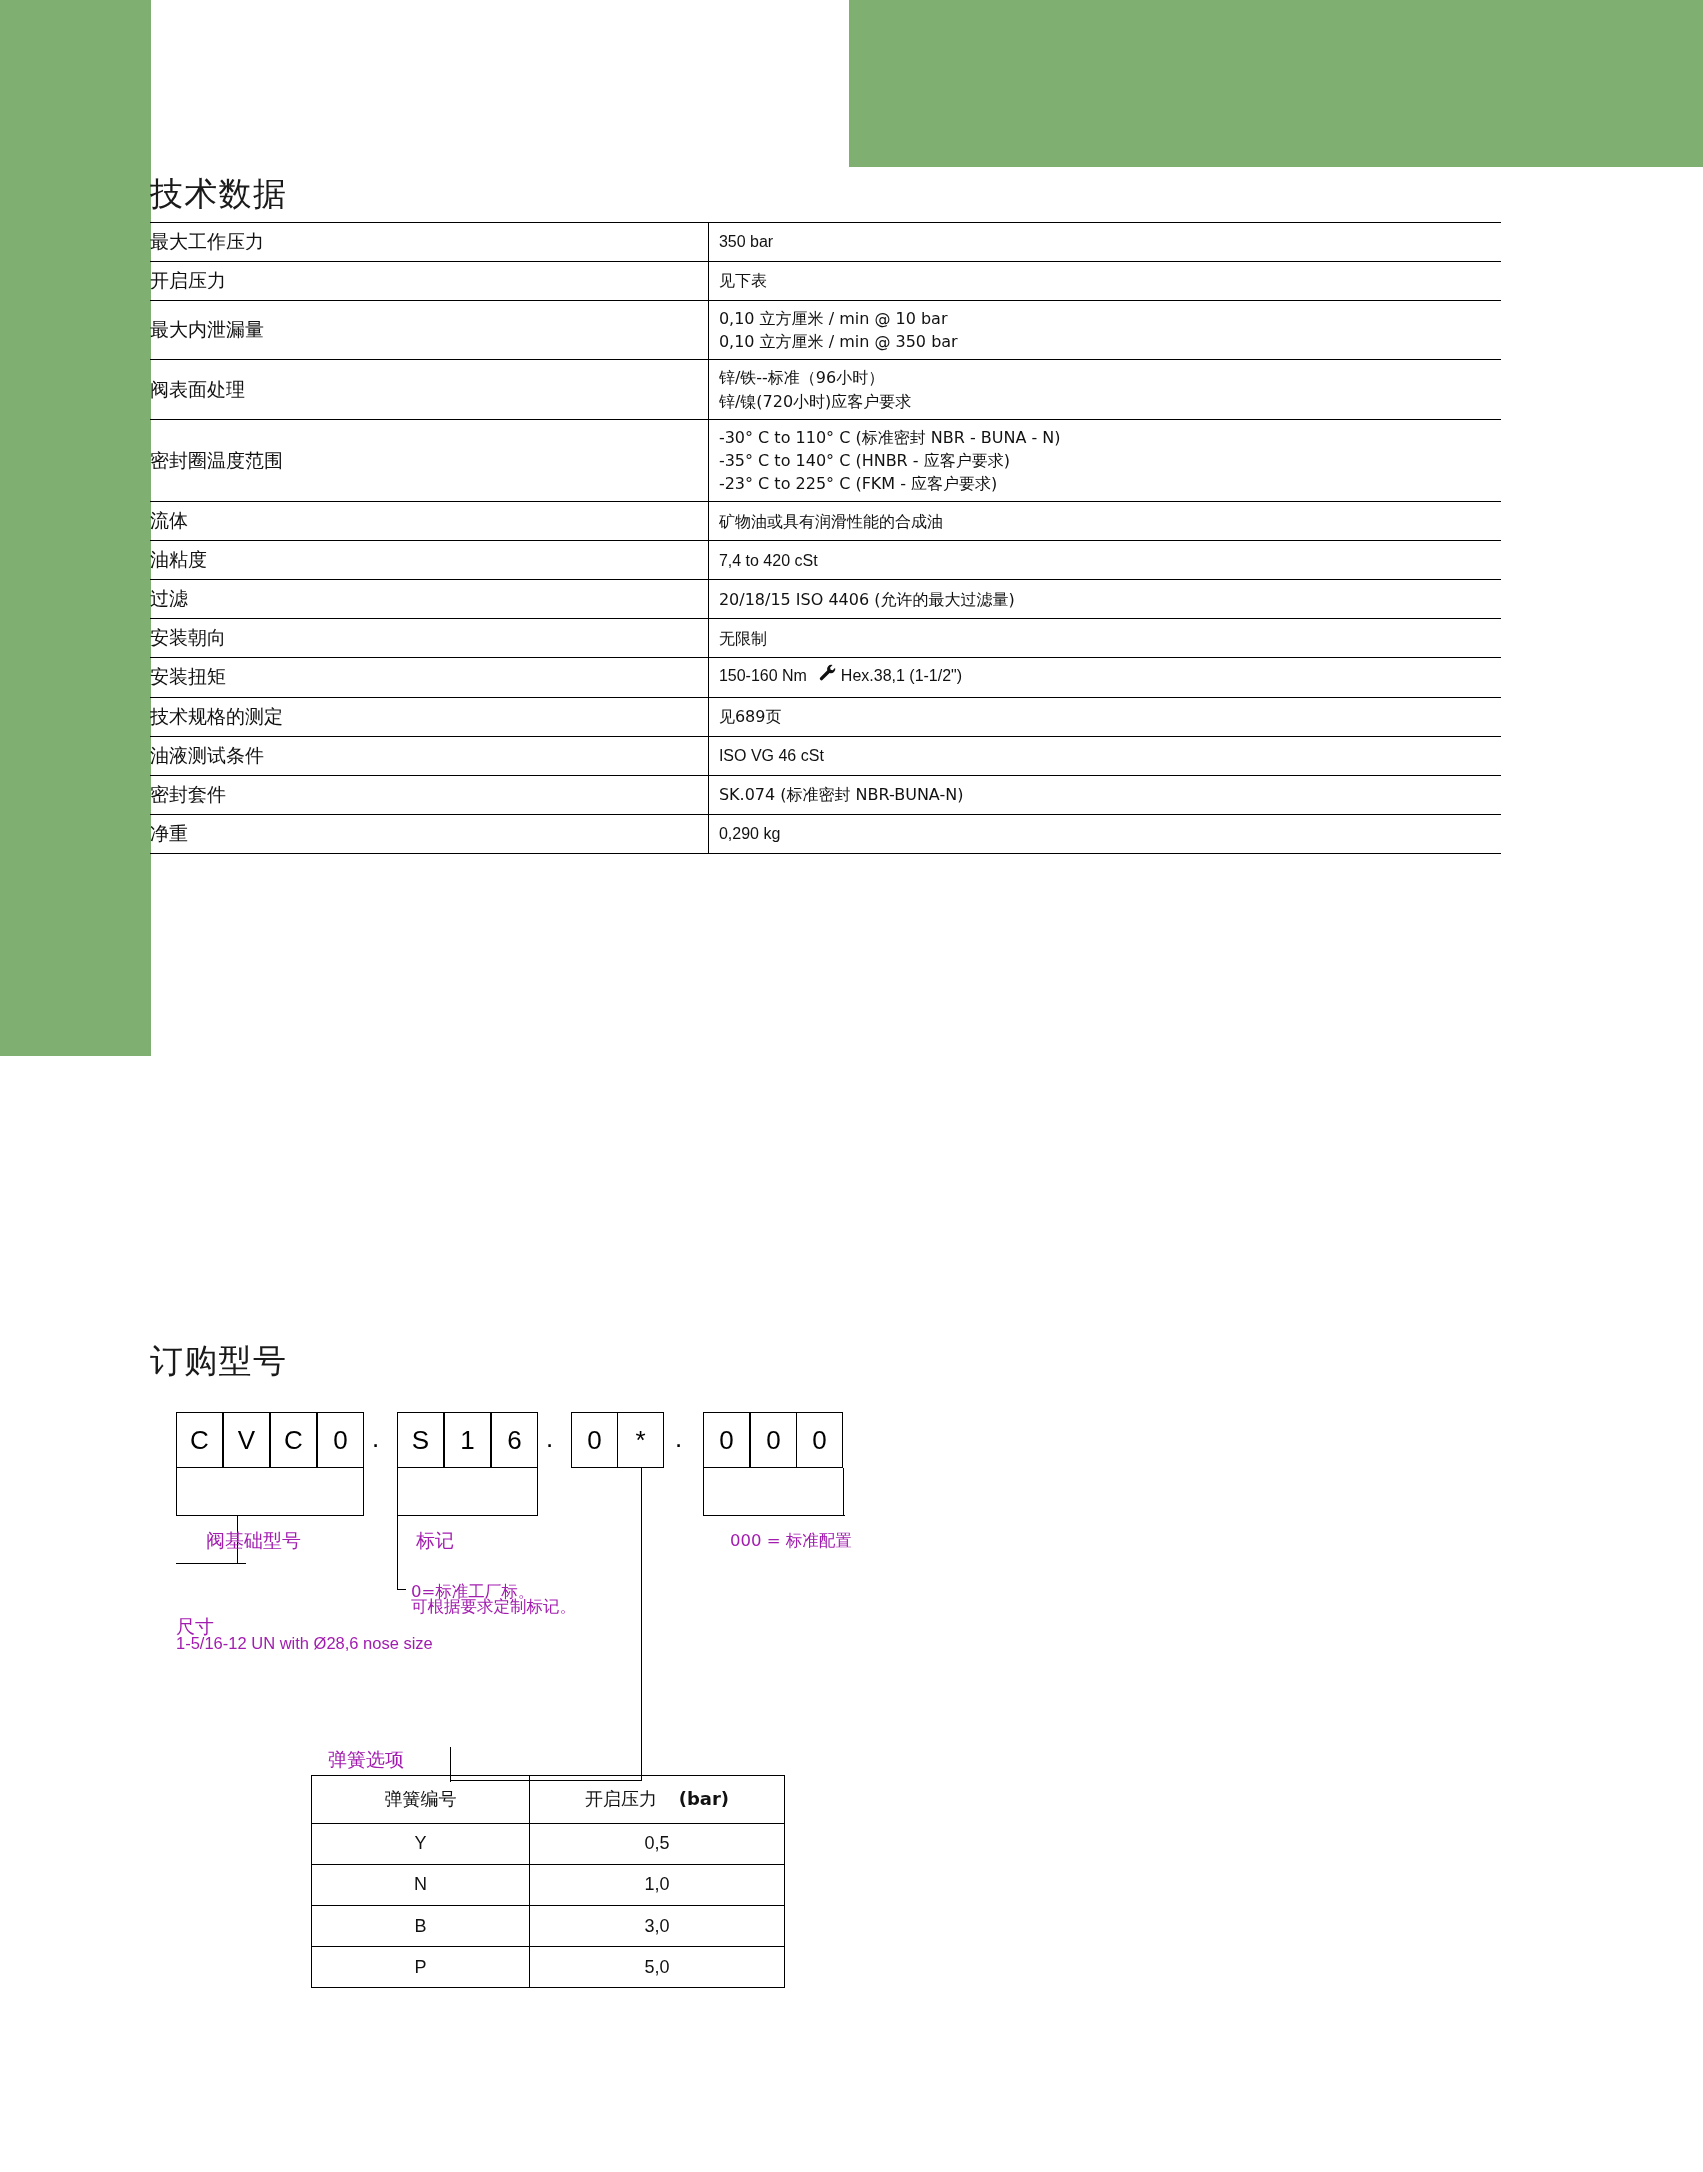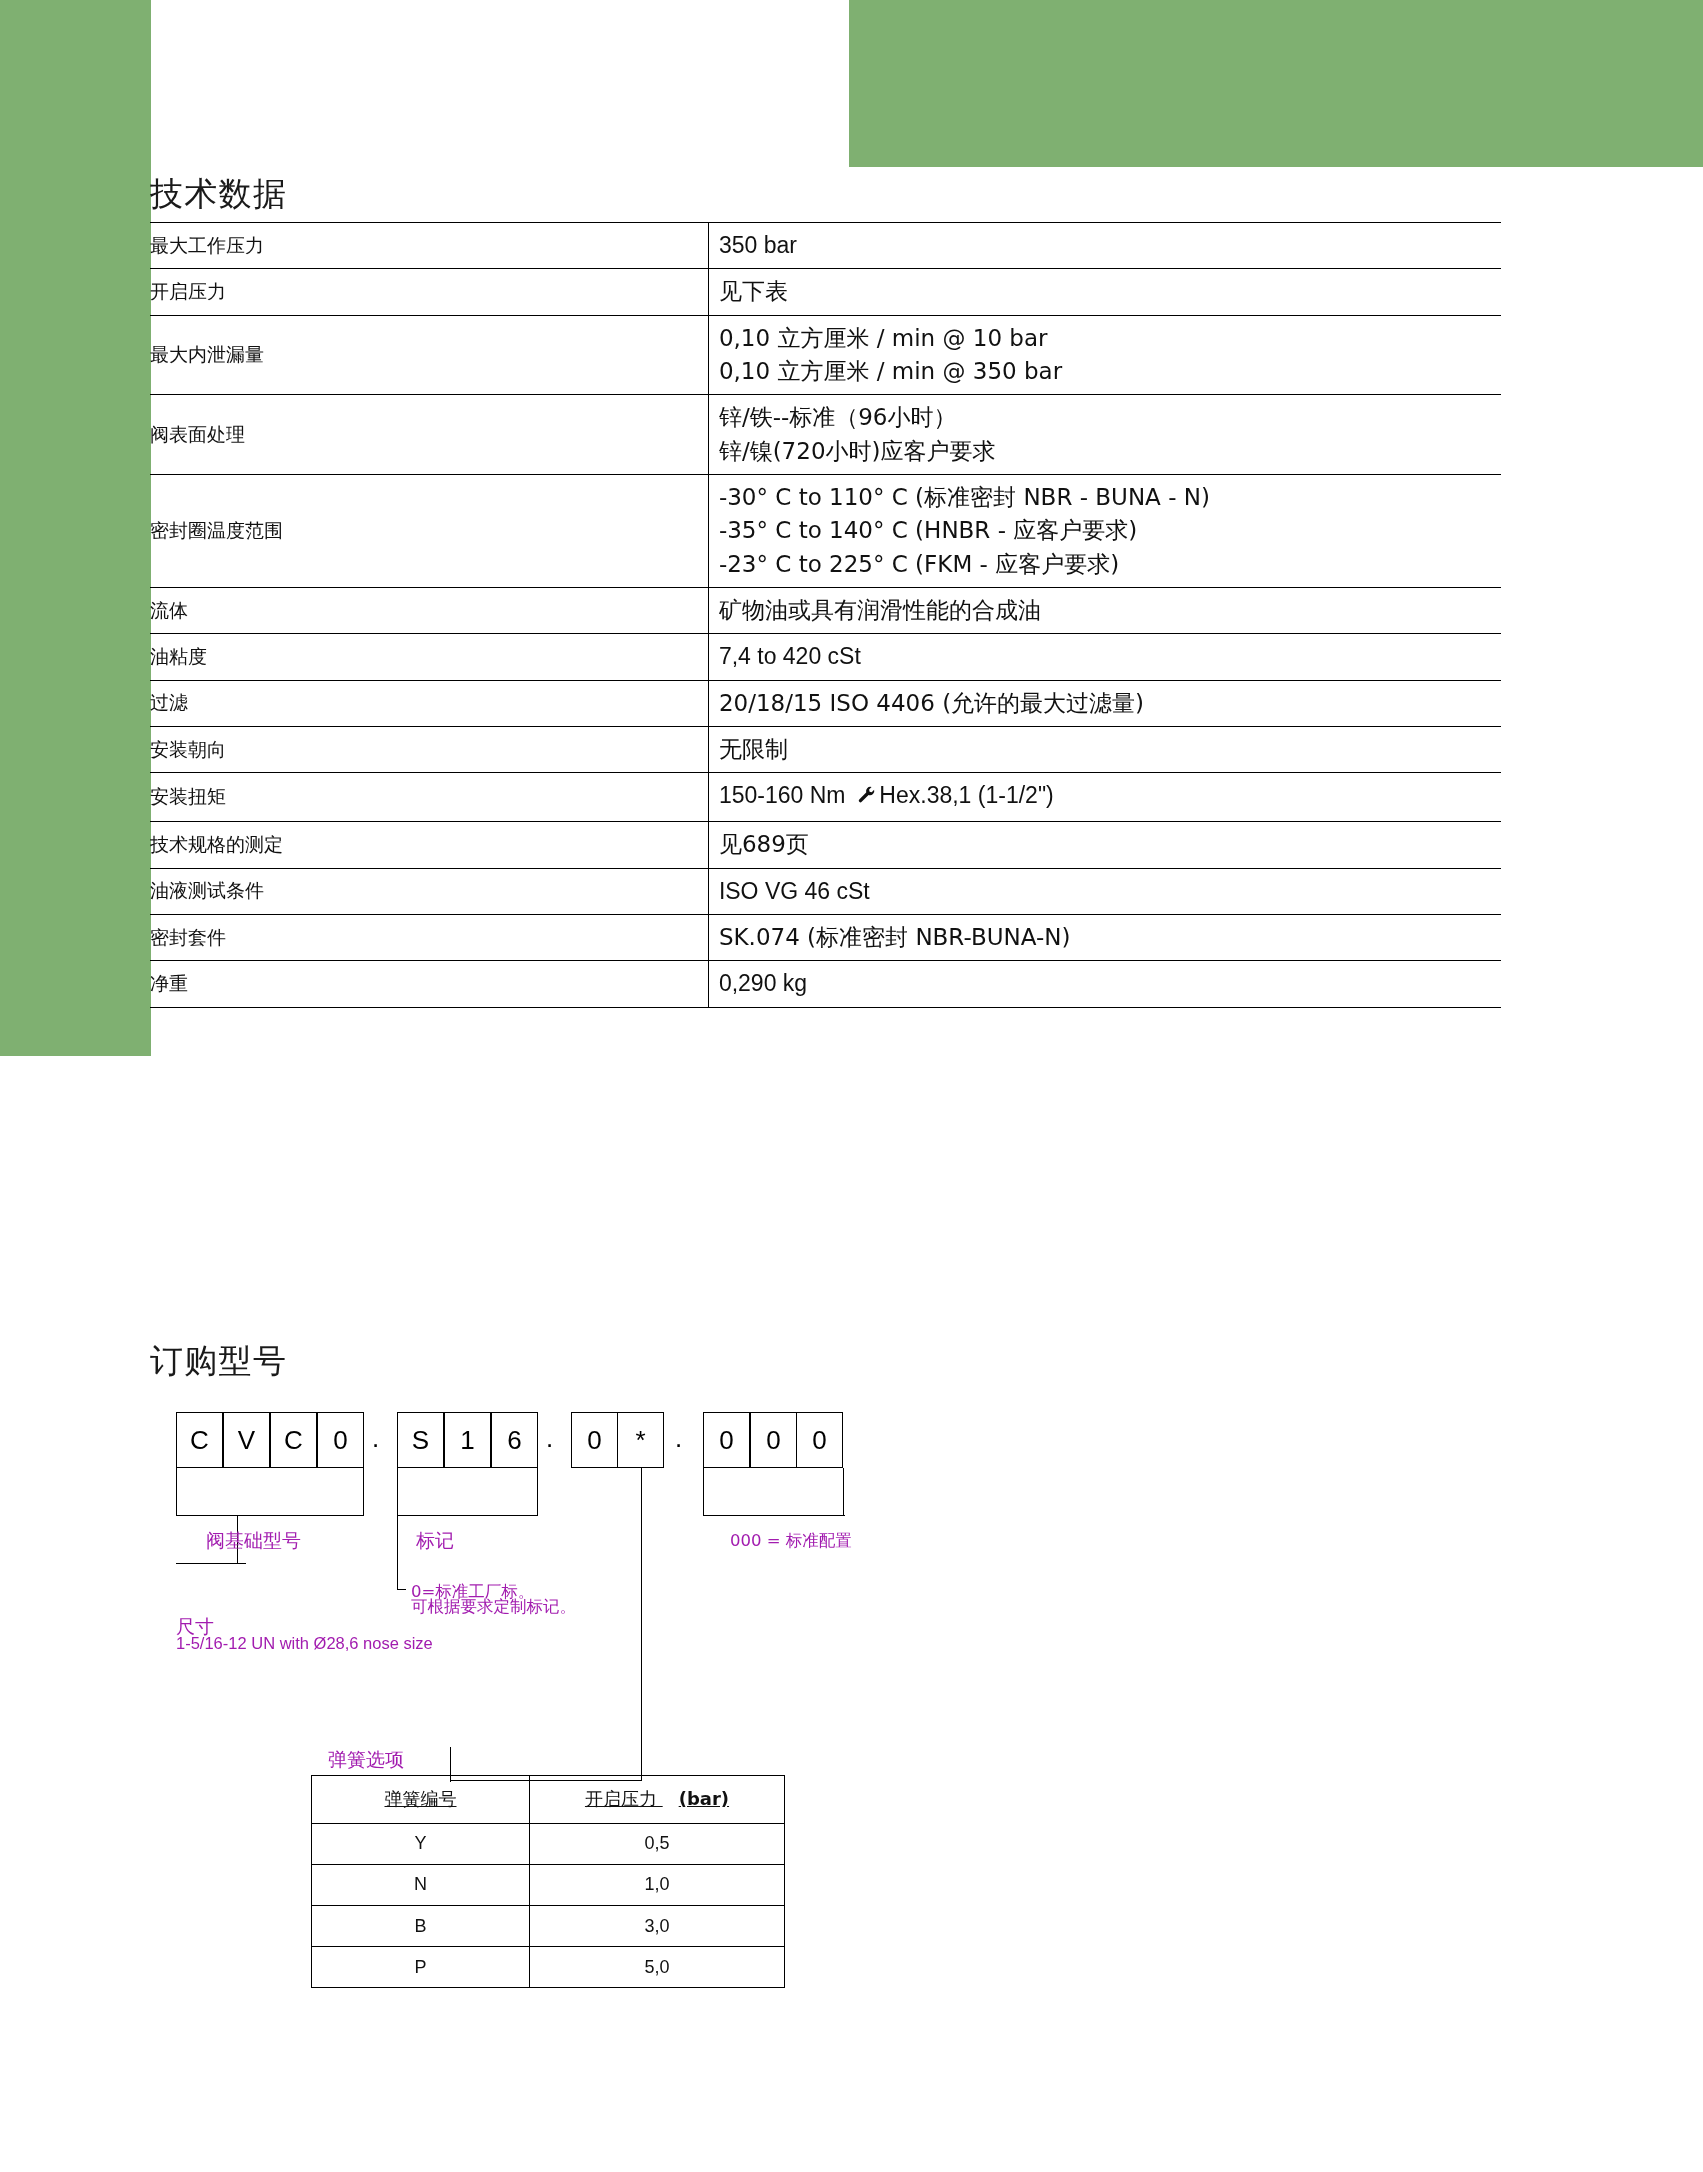"350 bar" #tech-table td.value { font-size: 23px -> 16px }
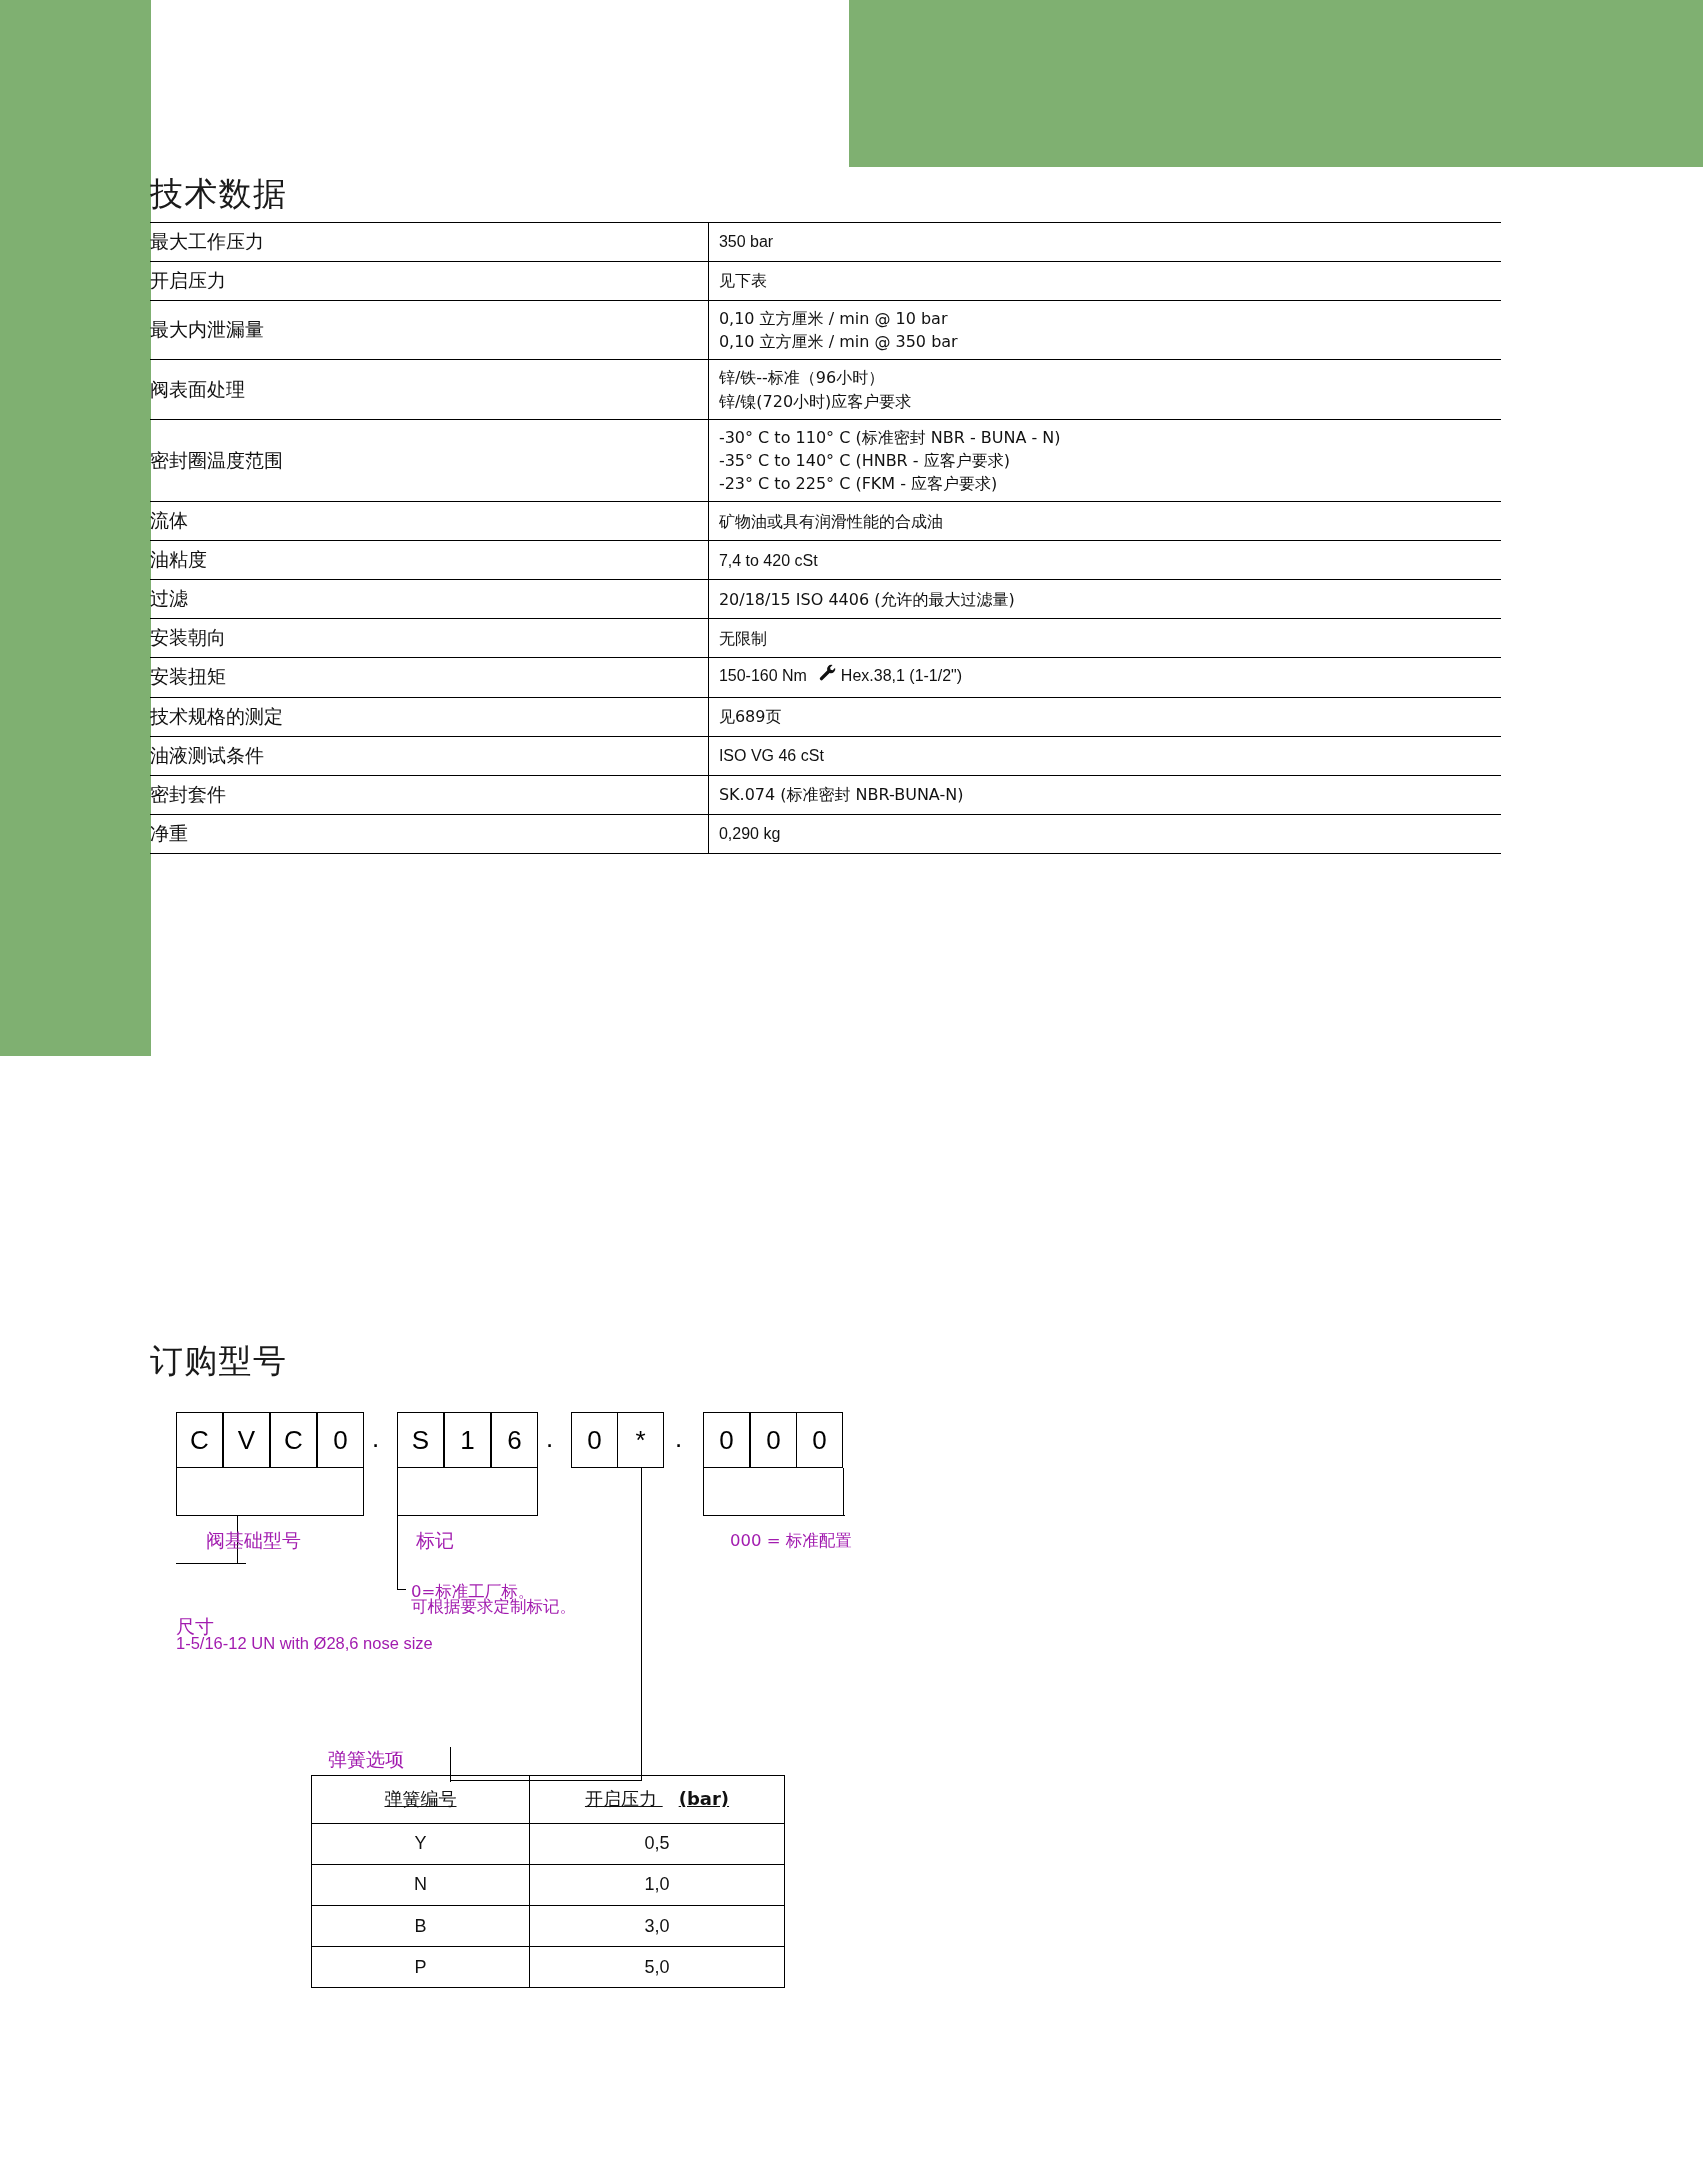"弹簧编号" #spring-table th { text-decoration: underline -> none }
